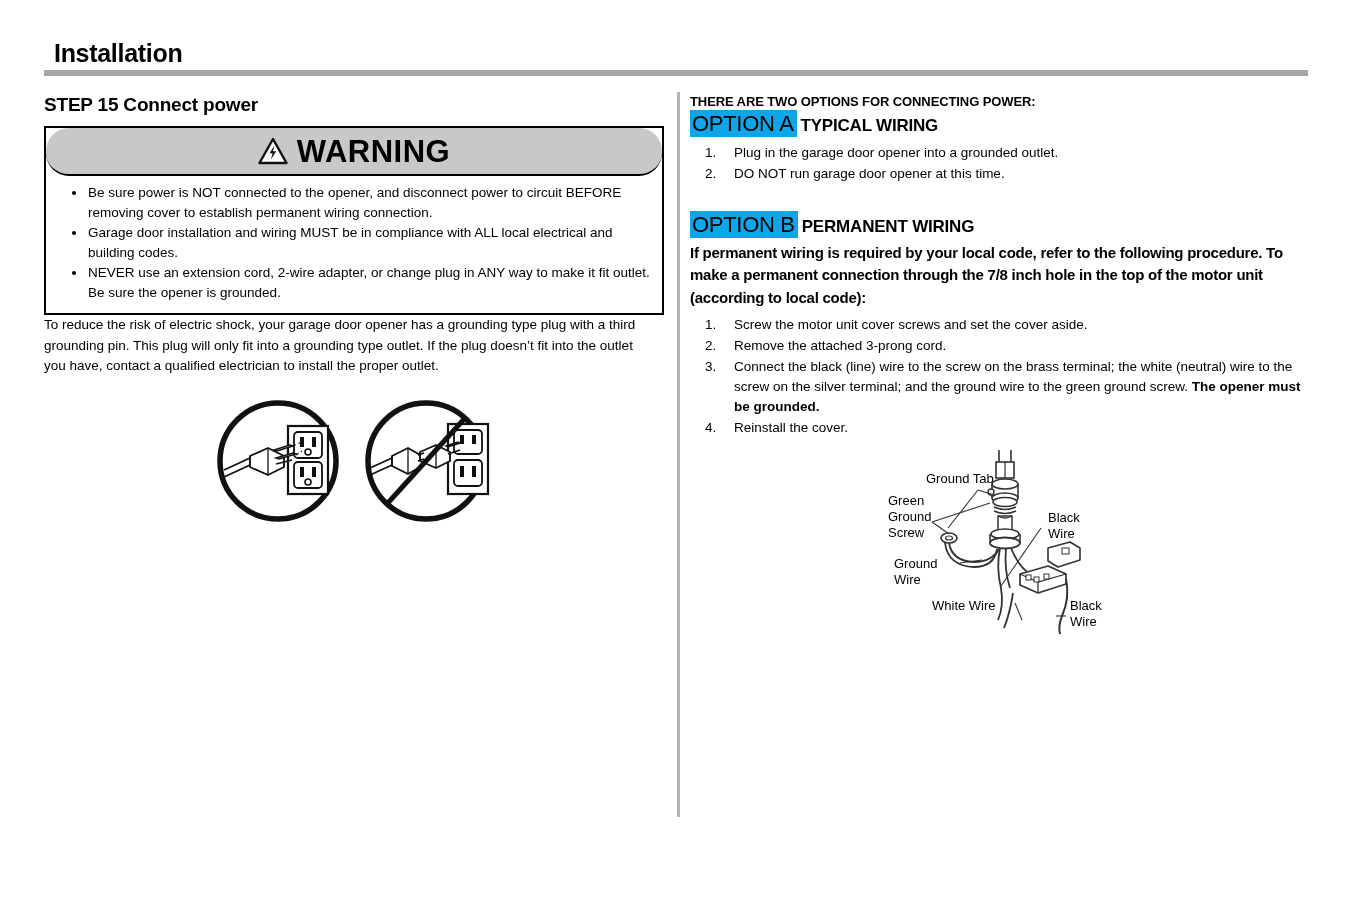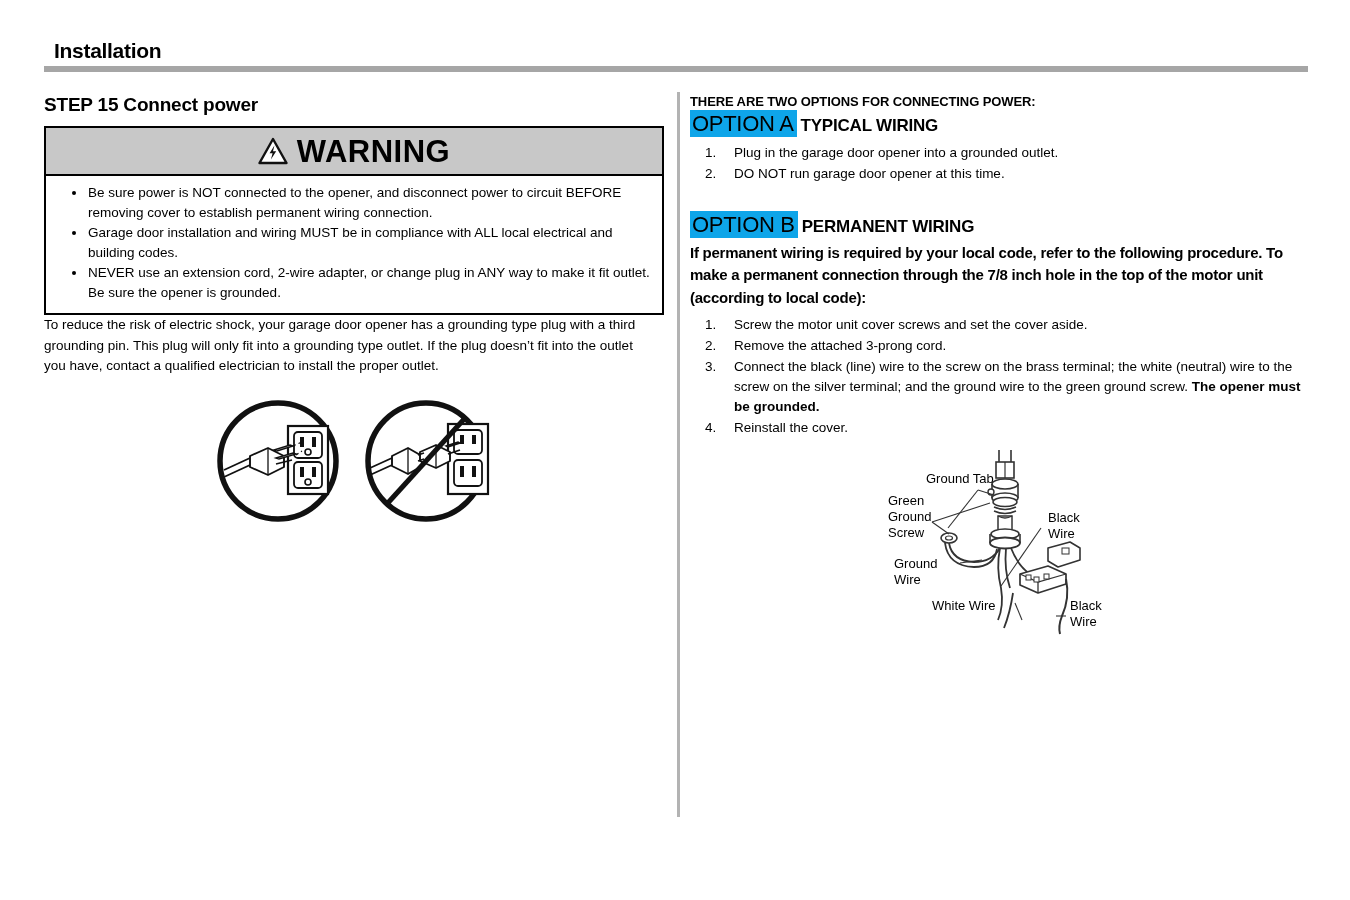"Installation" .page-header .title { font-size: 21px -> 25px }
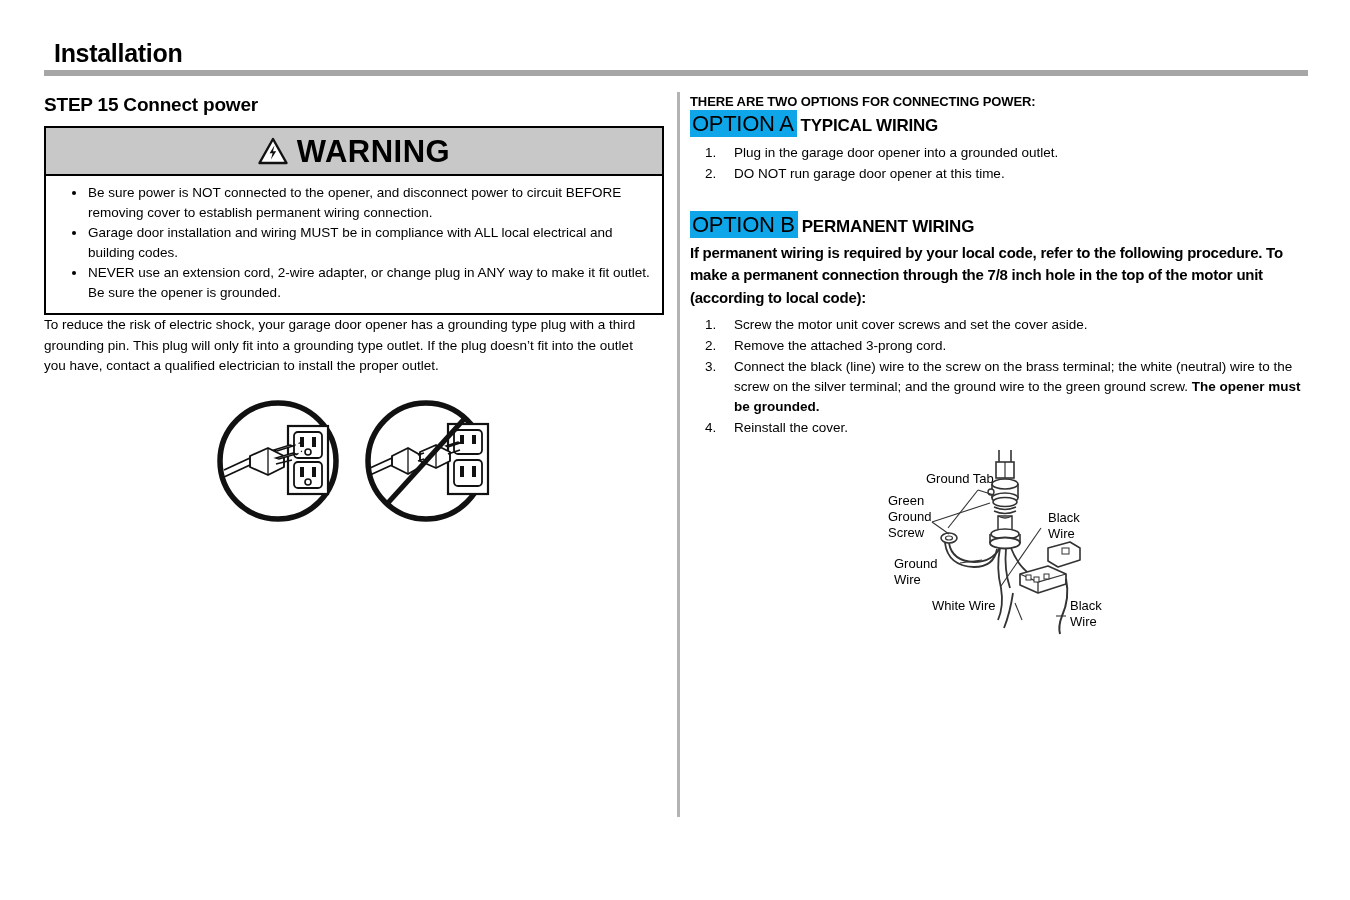"WARNING" .warning-bar { border-radius: none -> 23px }
